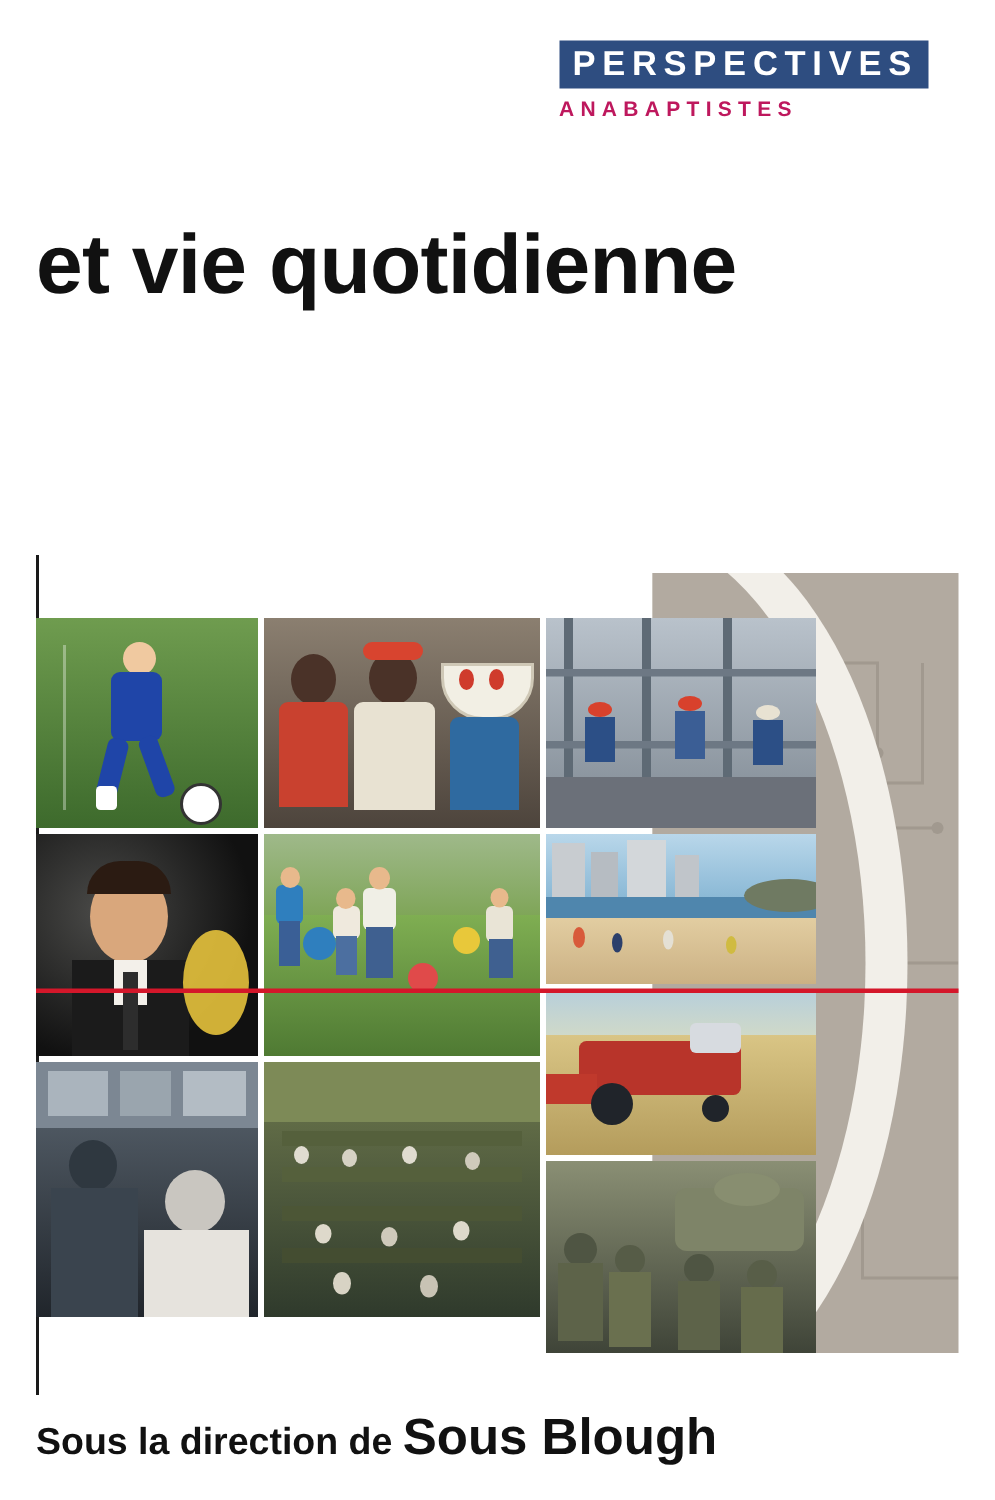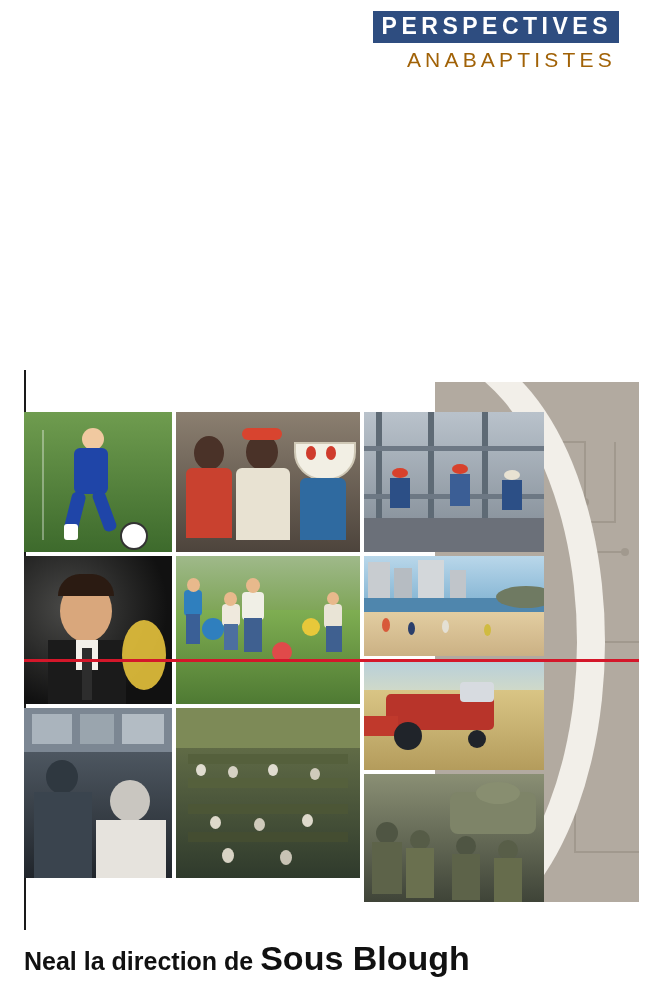"PERSPECTIVES" .series-badge { text-align: right -> none; top: 11px -> 27px }
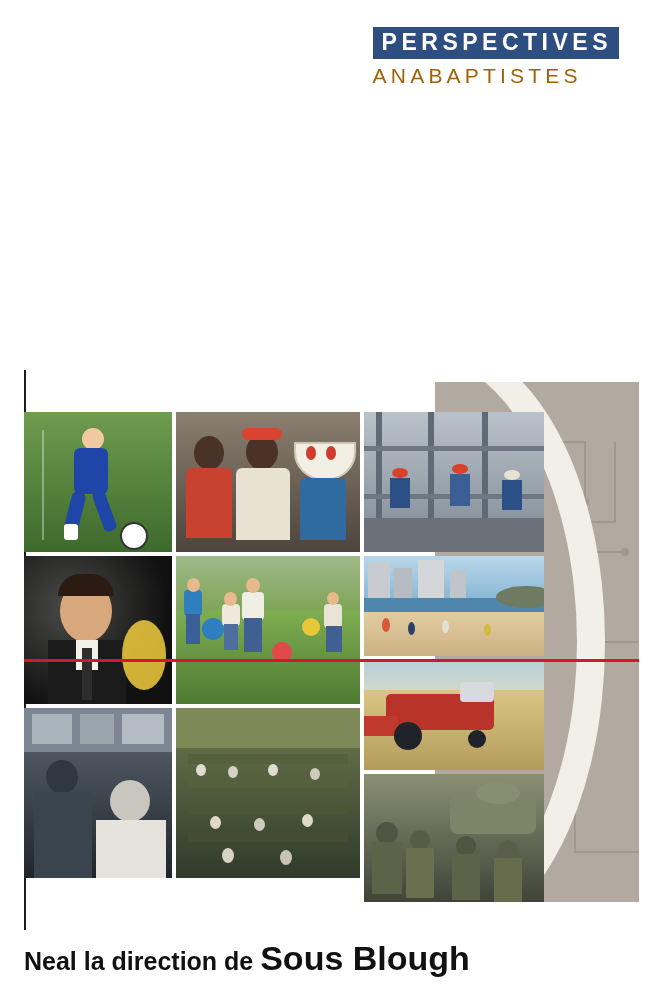"ANABAPTISTES" .series-line2 { color: #a16207 -> #be185d; font-size: 21px -> 14px; font-weight: normal -> bold }
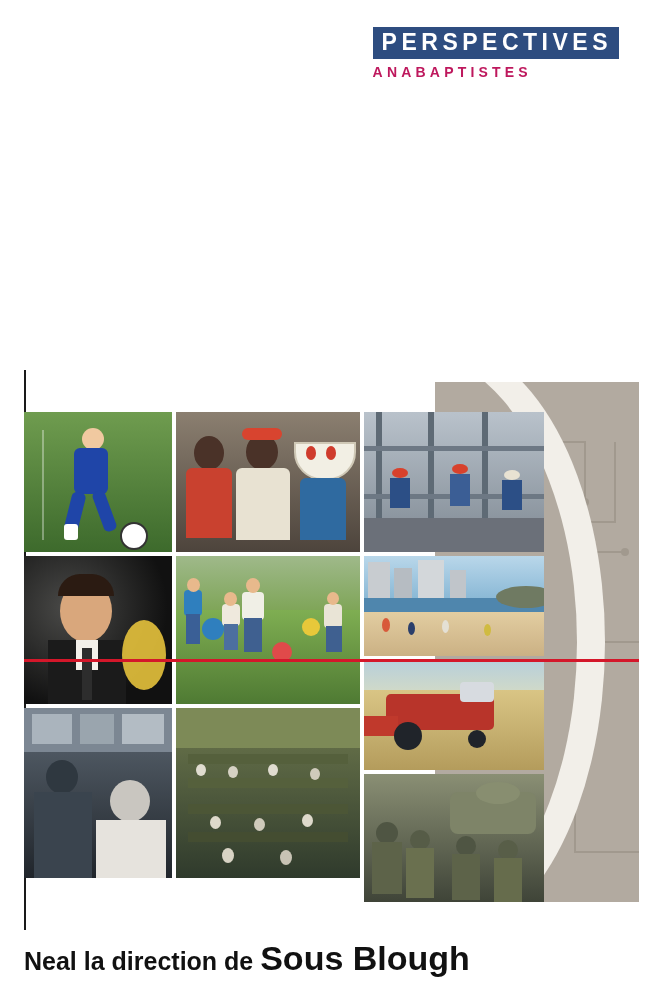"et vie quotidienne" div.title-line { html: none -> <div>et vie quotidienne</div> }
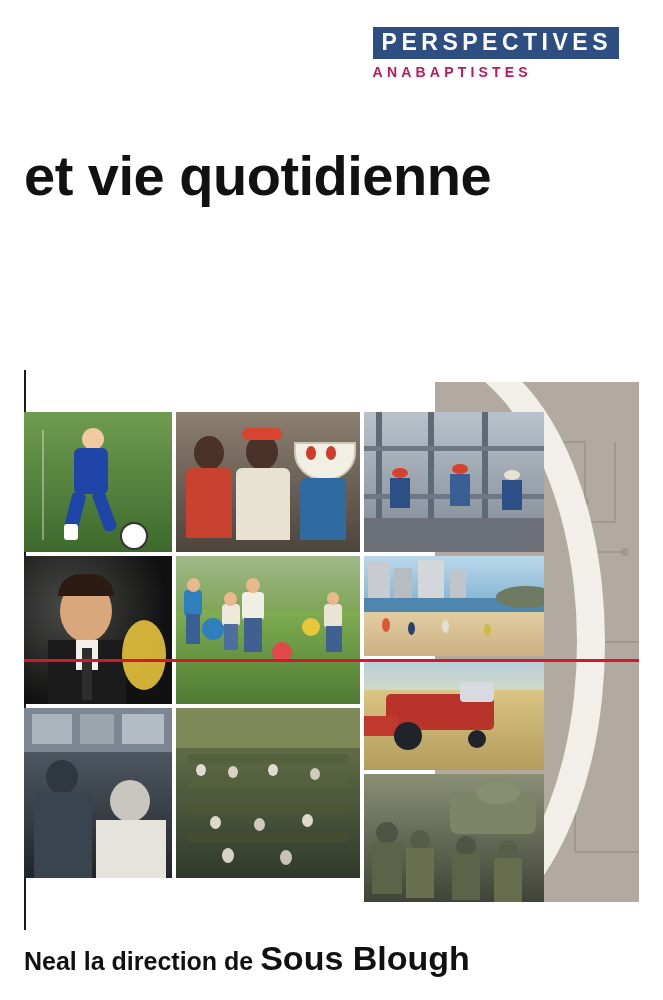"Neal la direction de" span { text: Neal -> Sous }
